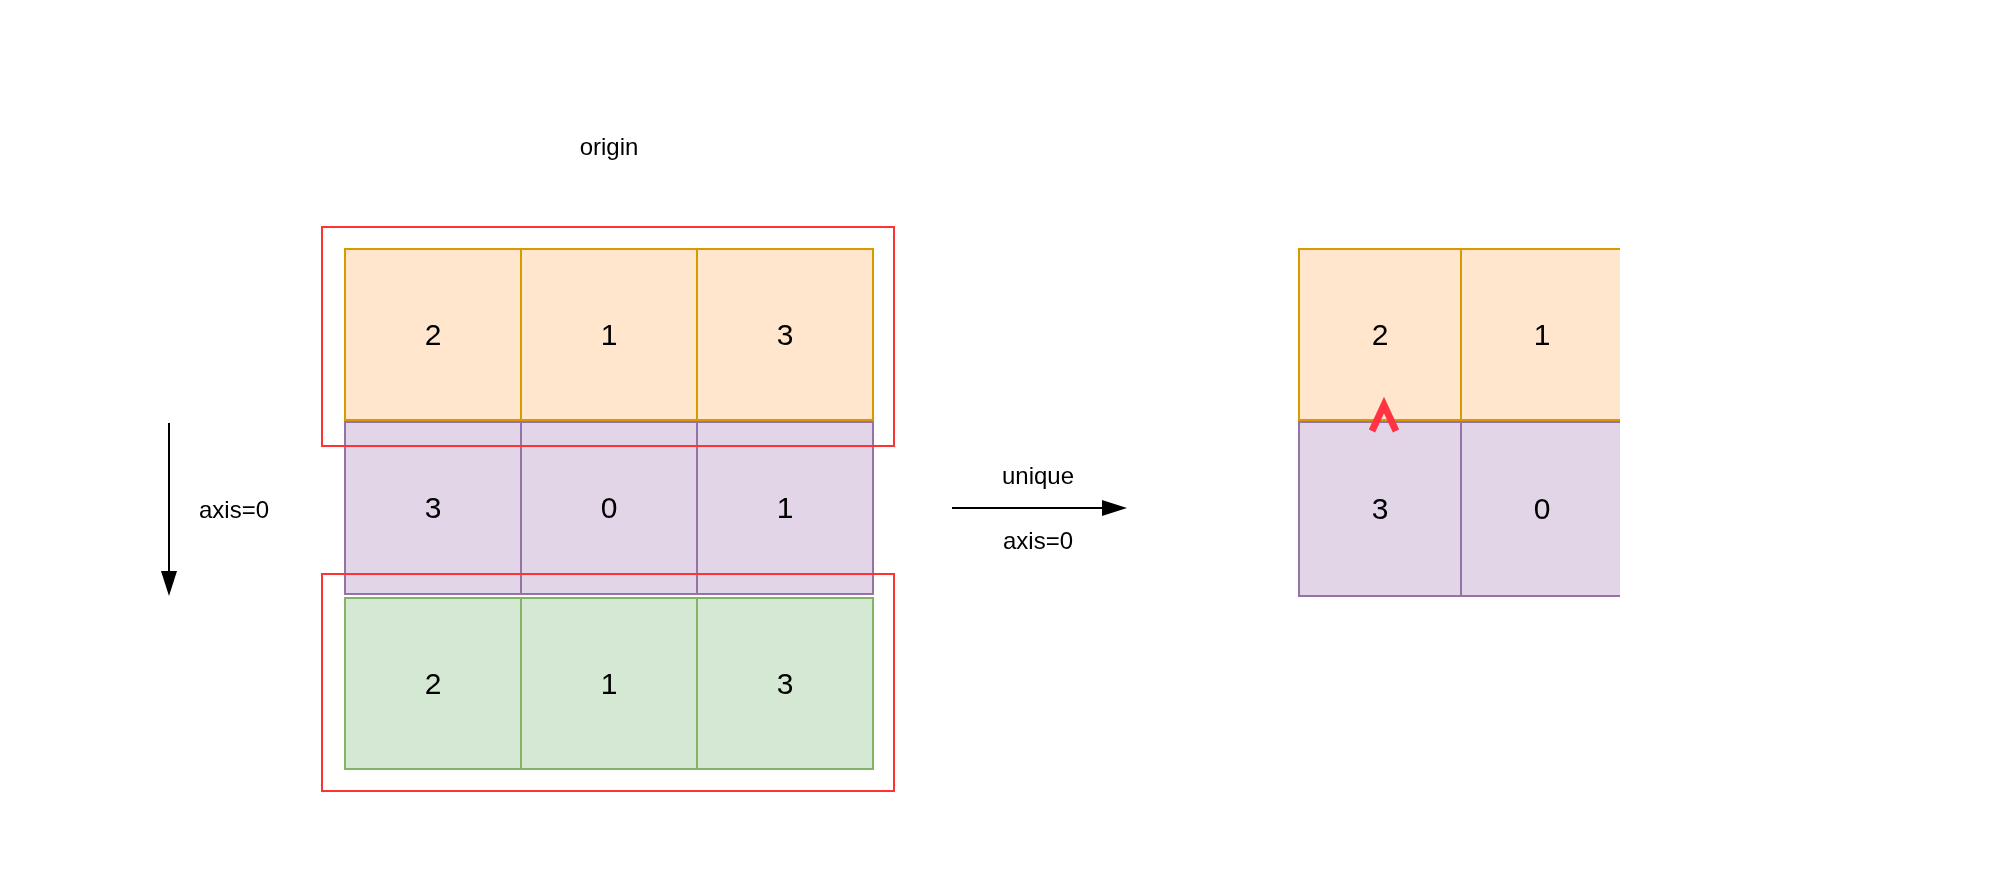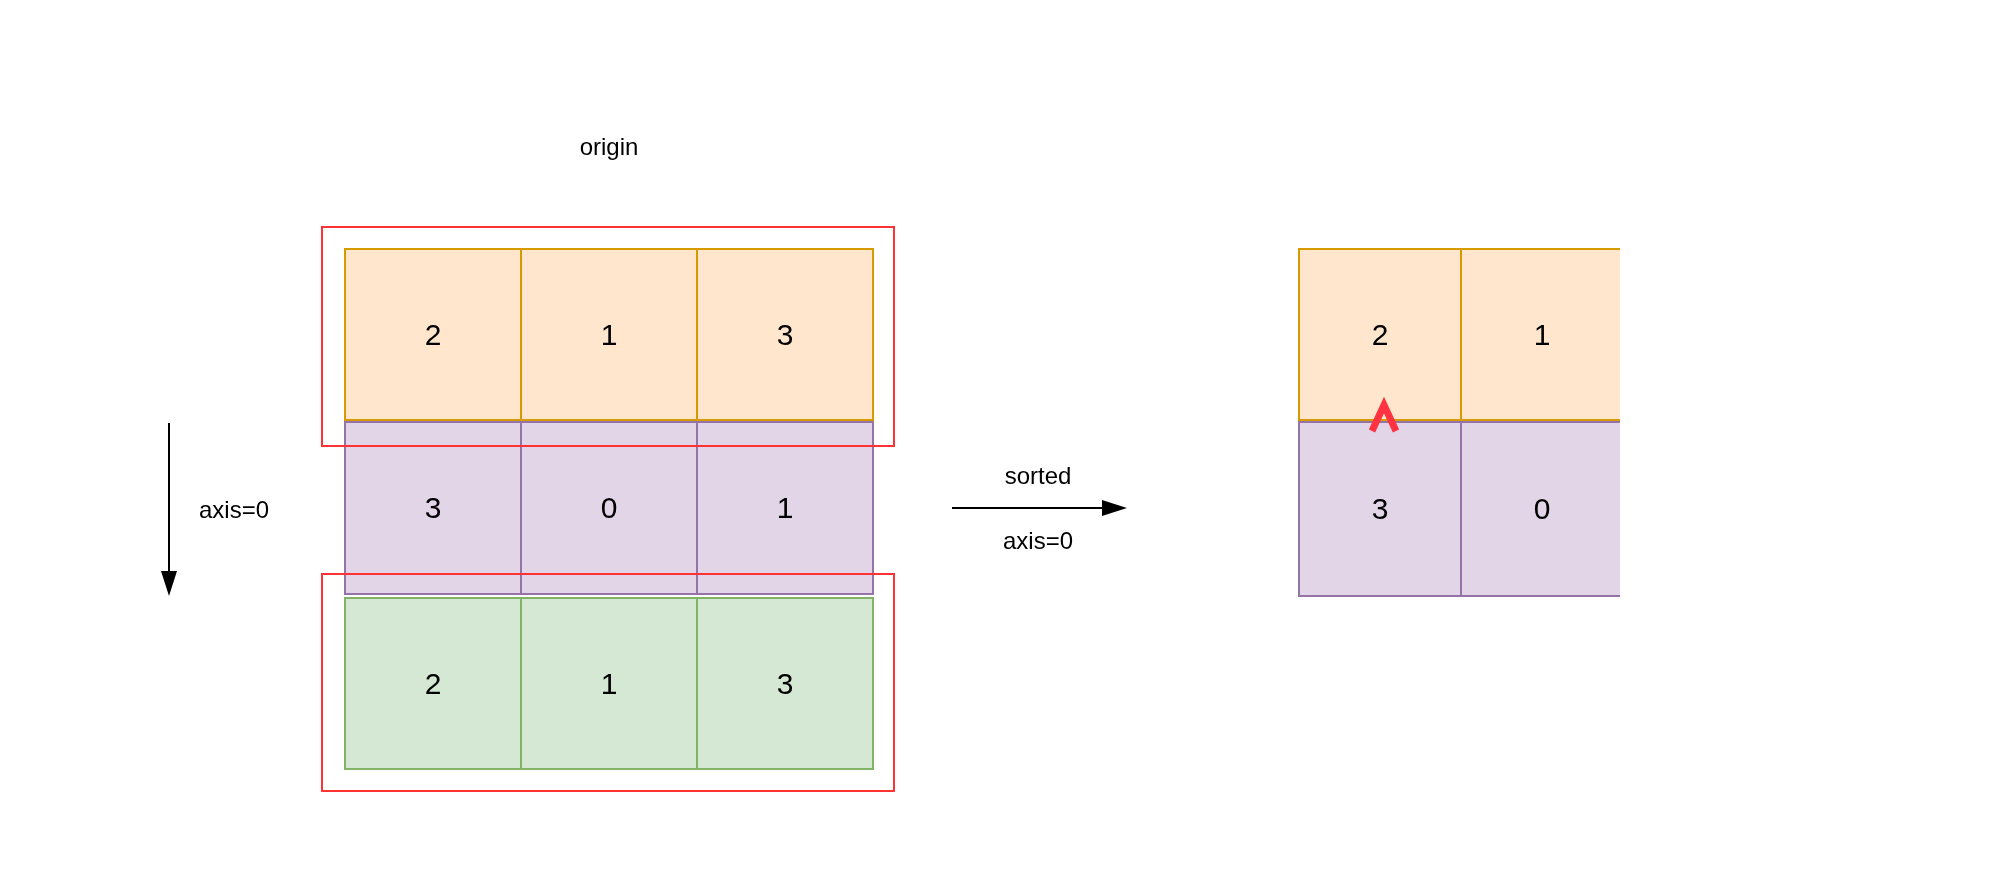"sorted" div.label { text: sorted -> unique }
